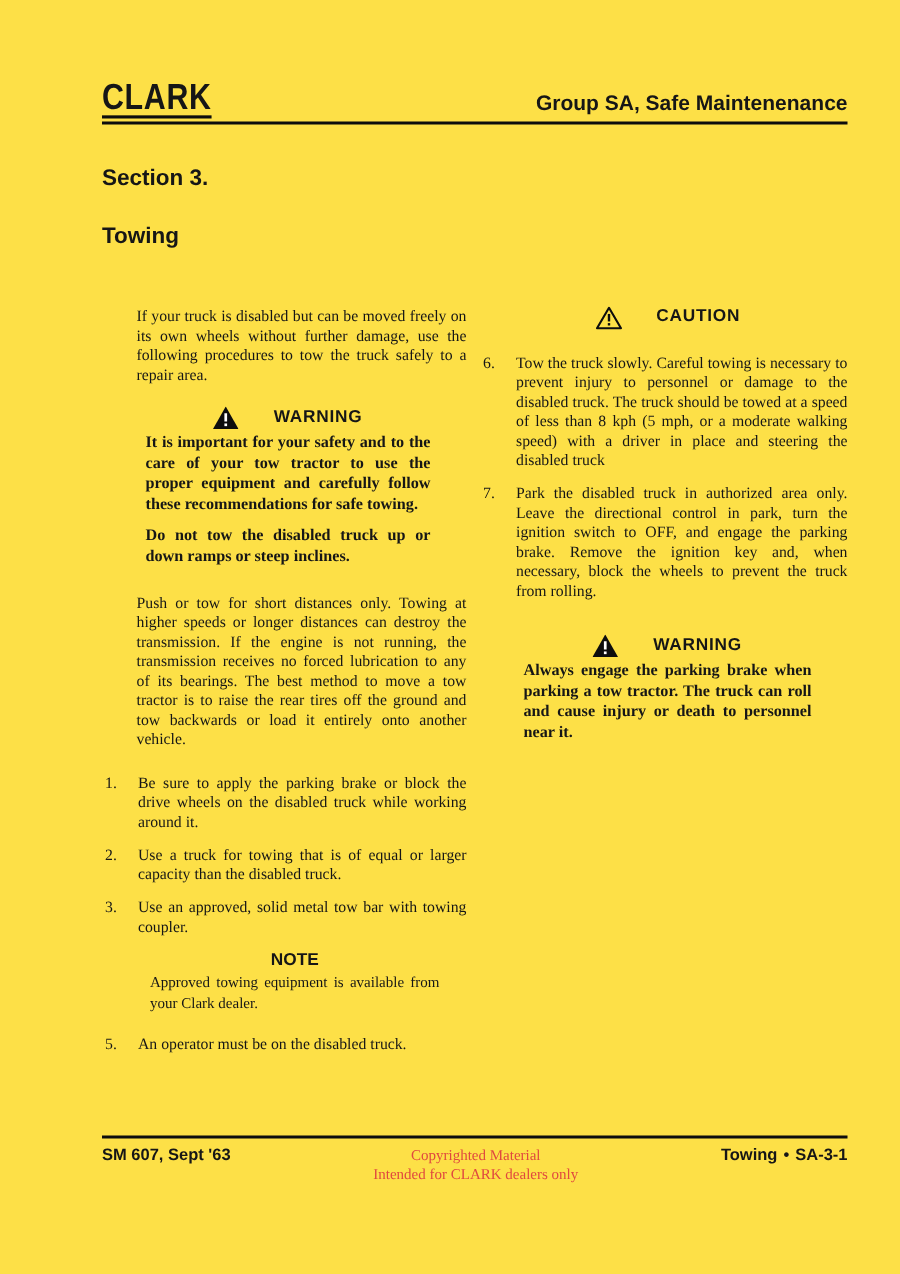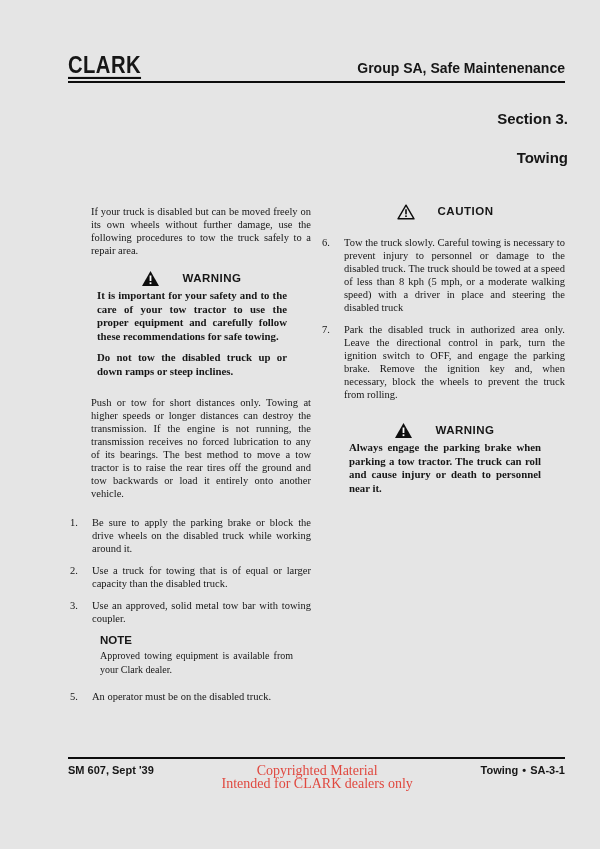"CLARK" .page { background: #e5e5e5 -> #fde047 }
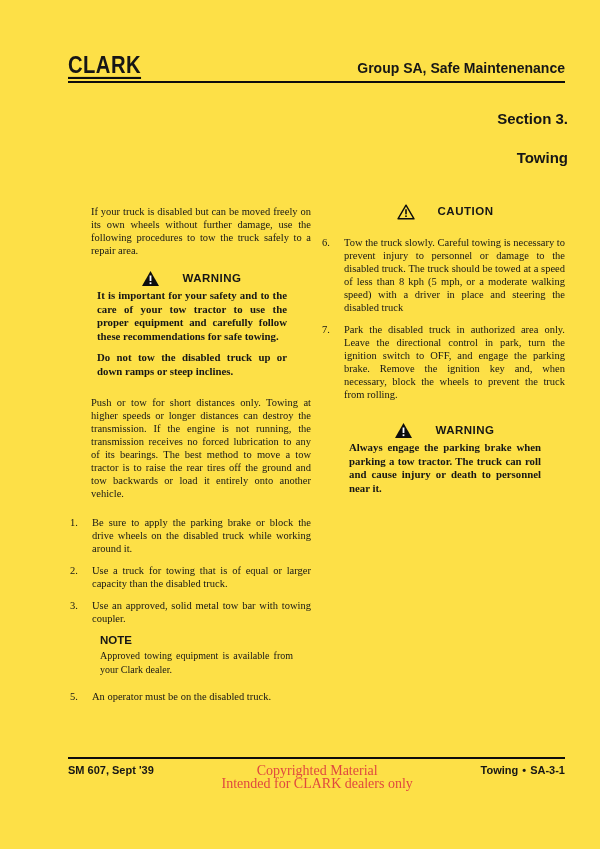"Section 3." .section-title, .page-title { right: 32px -> 19px; text-align: right -> left }
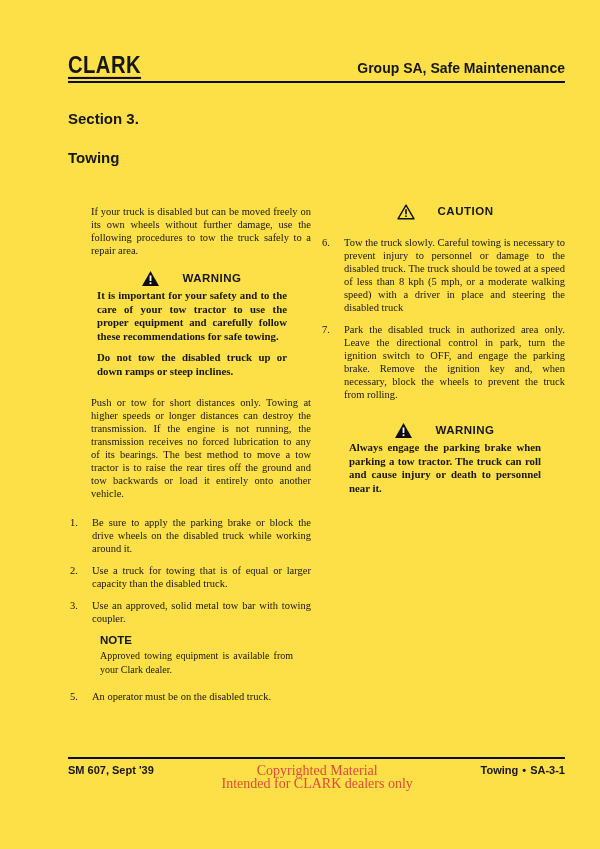"NOTE" .note-label { text-align: none -> center }
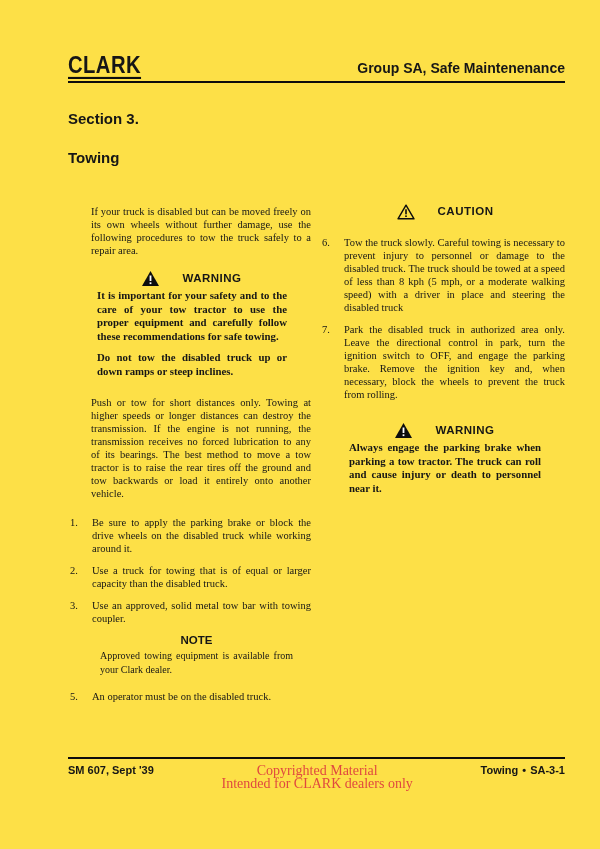"SM 607, Sept '39" div.footer-left { text: '39 -> '63 }
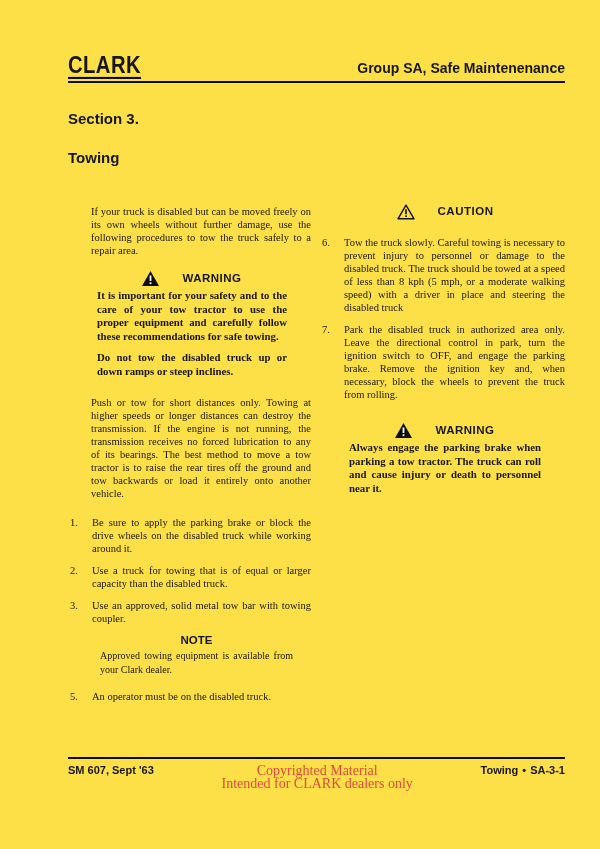"Copyrighted Material" .footer-center { font-size: 14px -> 10px }
